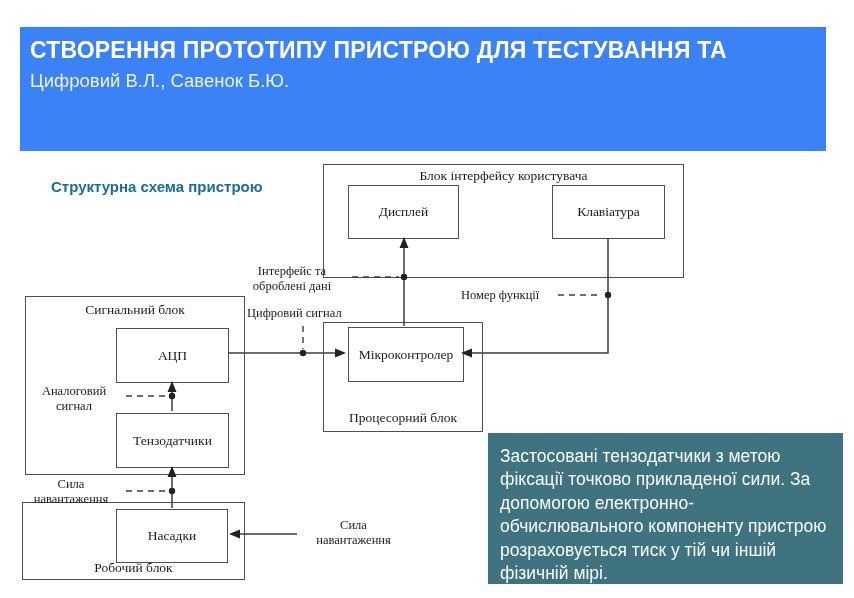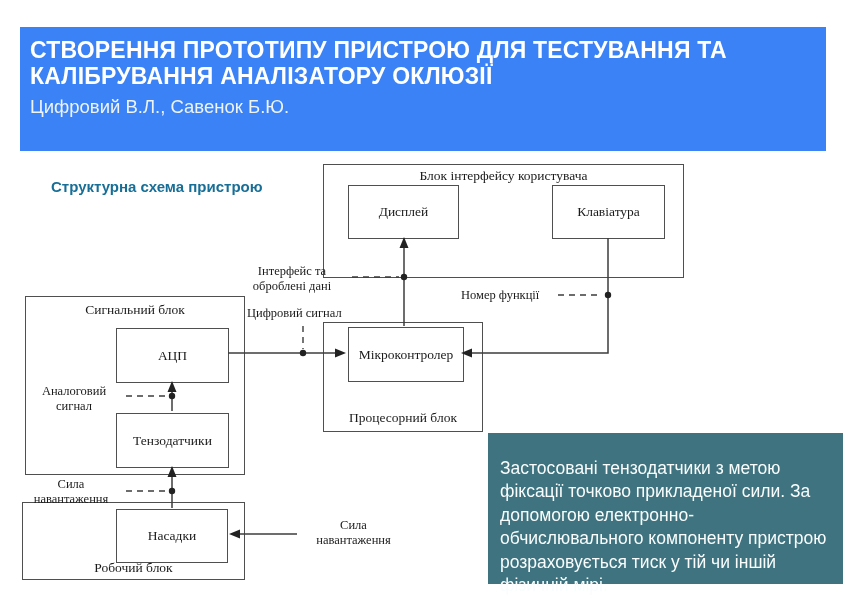"КАЛІБРУВАННЯ АНАЛІЗАТОРУ ОКЛЮЗІЇ" div.title-line { html: <div>КАЛІБРУВАННЯ АНАЛІЗАТОРУ ОКЛЮЗІЇ</div> -> none }
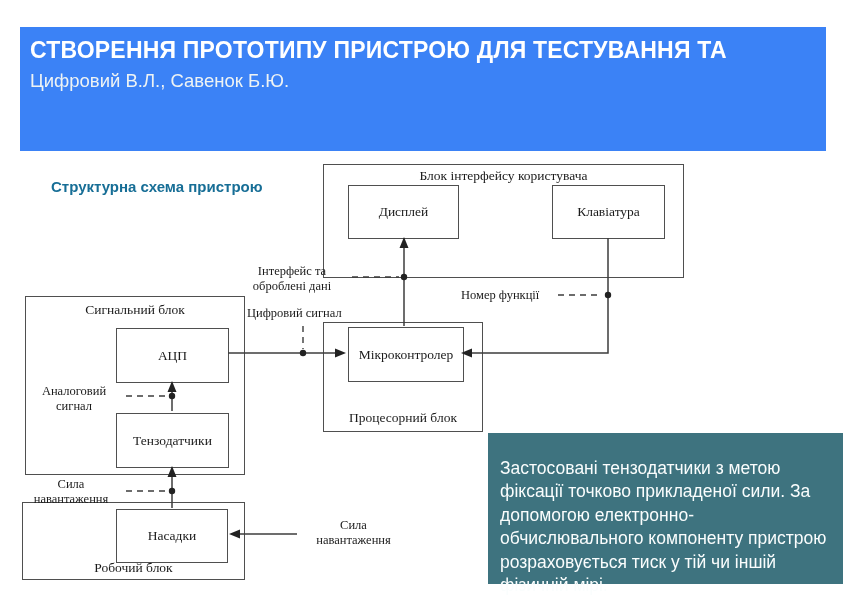"Застосовані тензодатчики з метою" .note { padding: 24px 12px -> 12px 12px }
